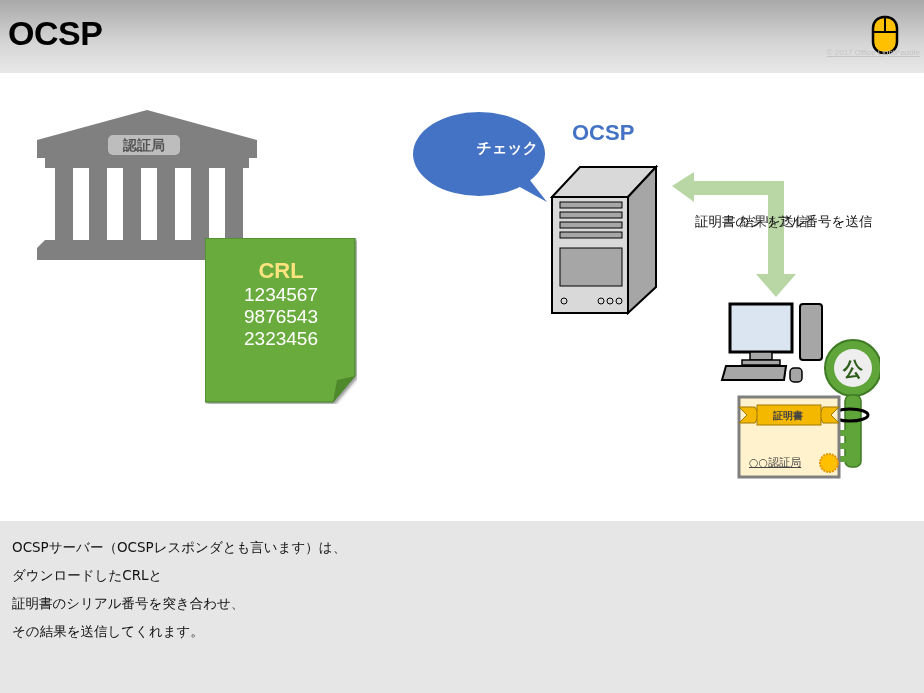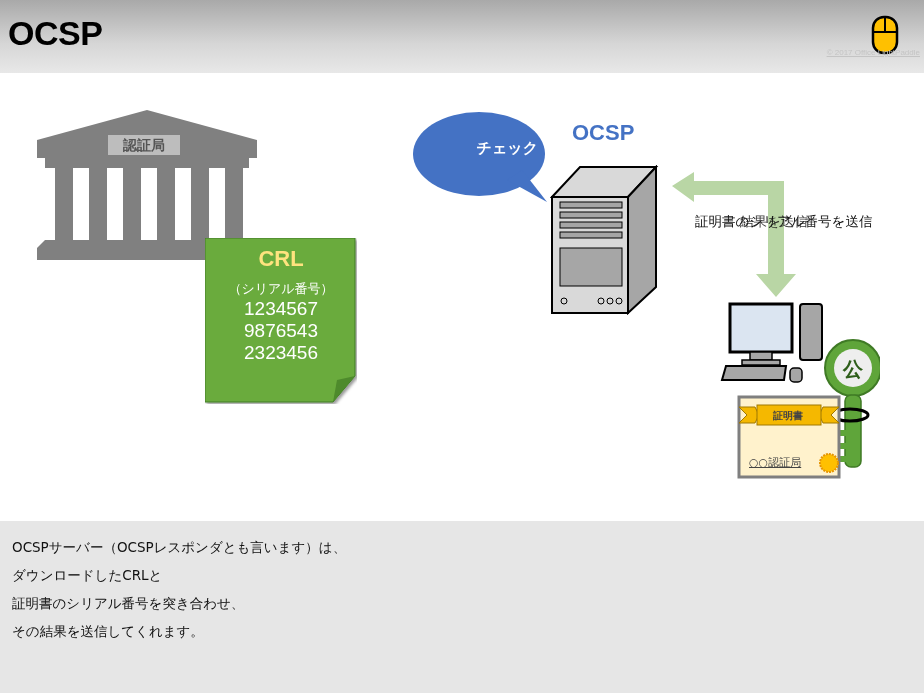"認証局" .ca-label { border-radius: 0 -> 5px }
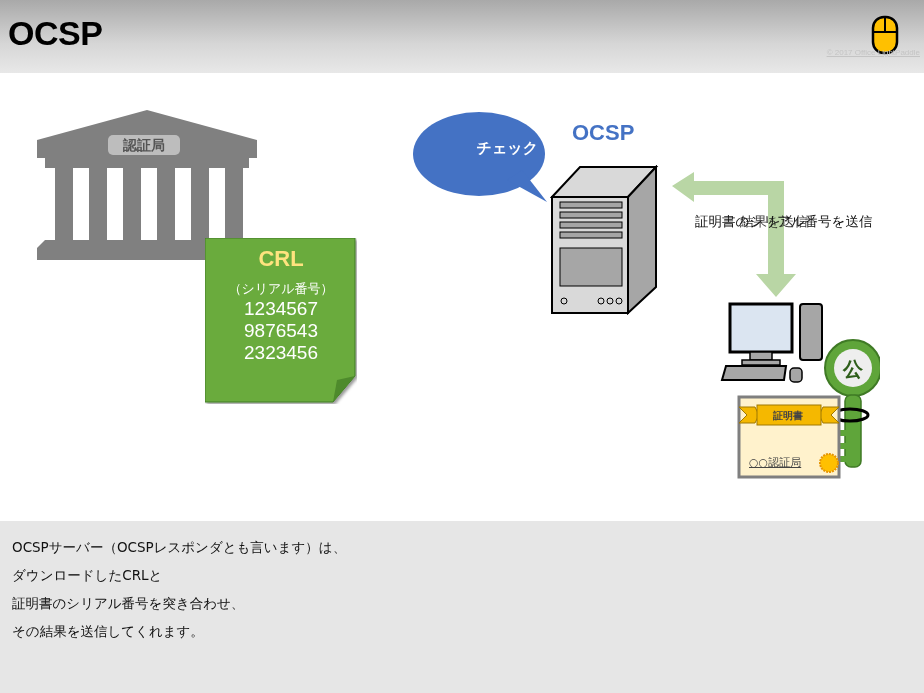"CRL" .crl-title { margin-top: 8px -> 20px }
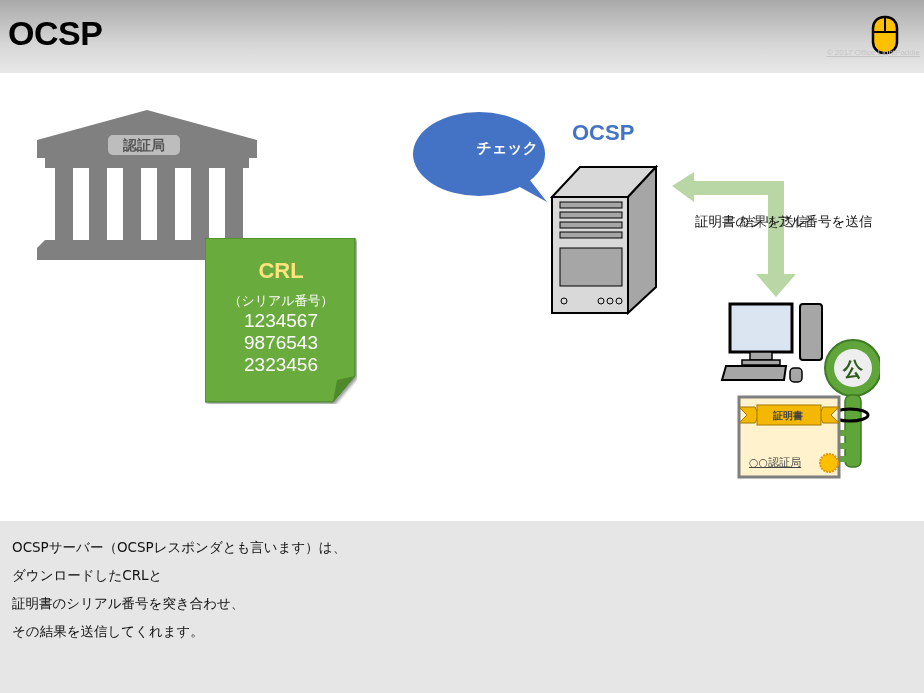"（シリアル番号）" div.crl-sub { html: <div>（シリアル番号）</div> -> none }
